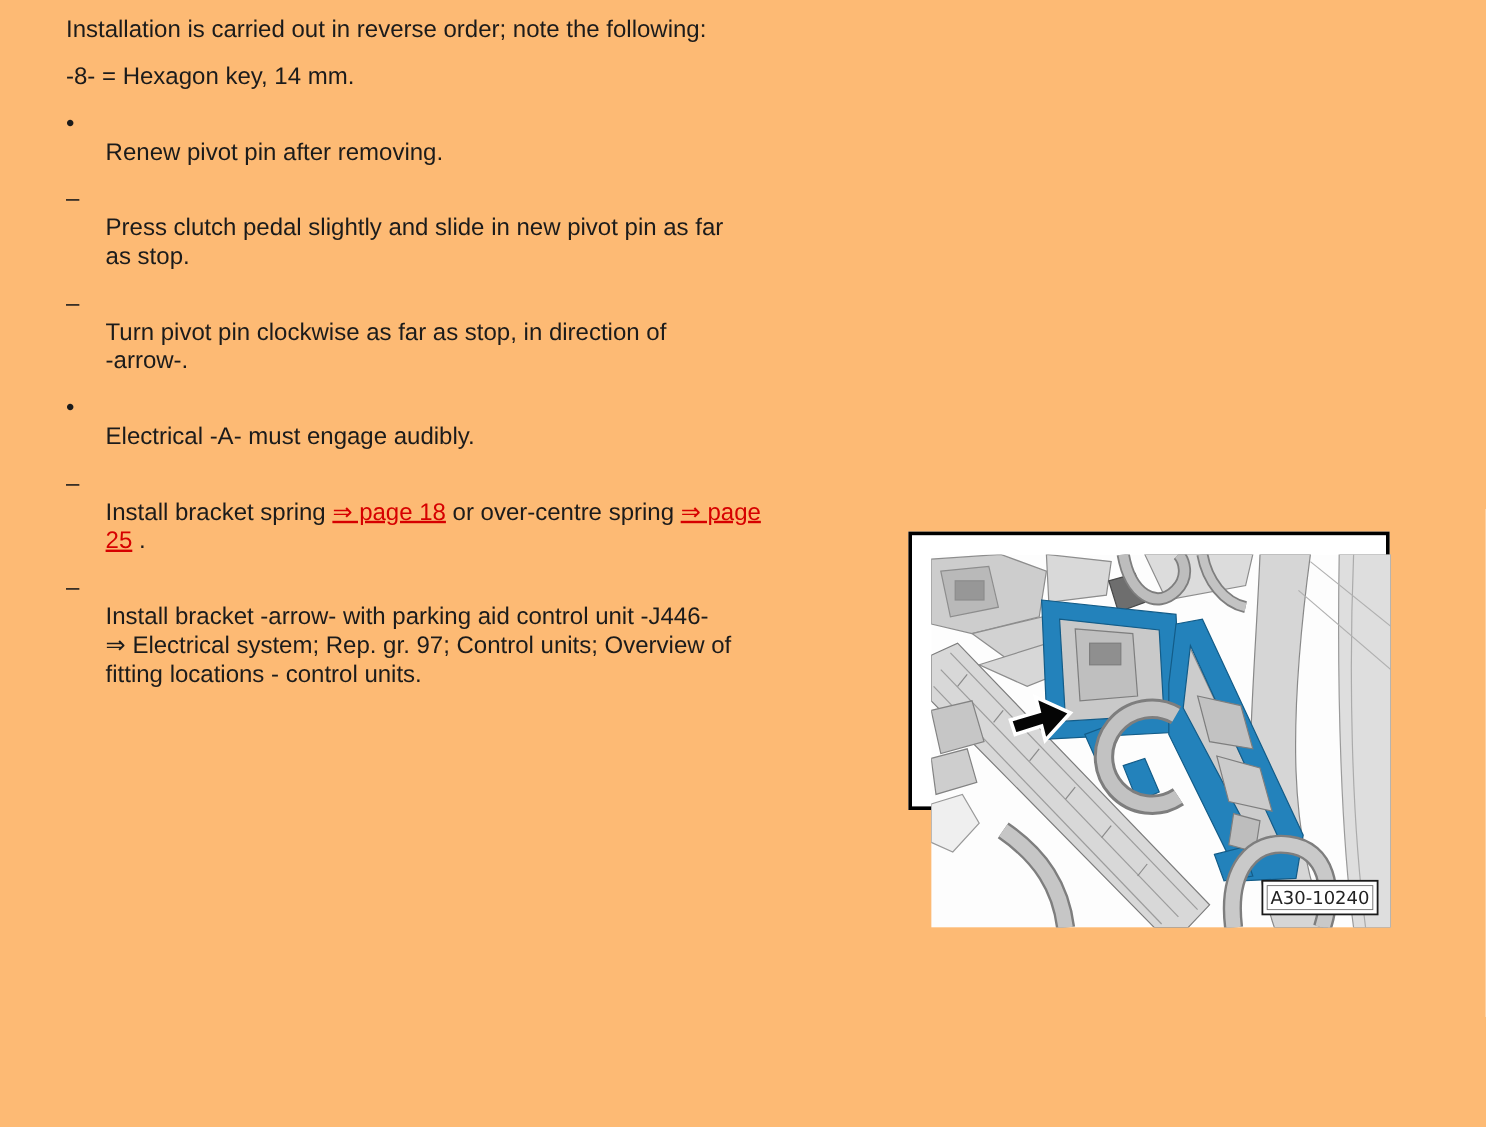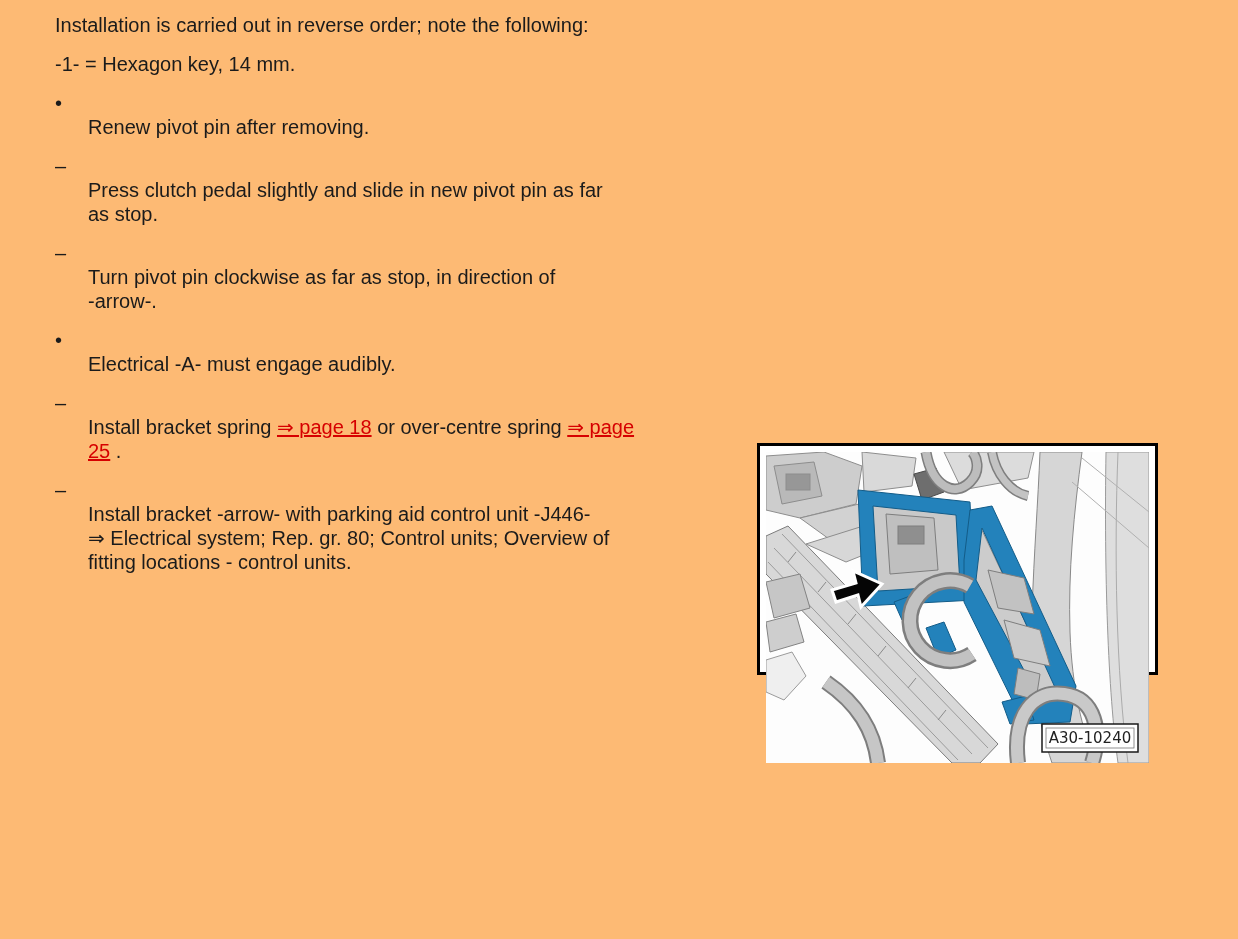"-1- = Hexagon key, 14" p.para { text: -1- -> -8- }
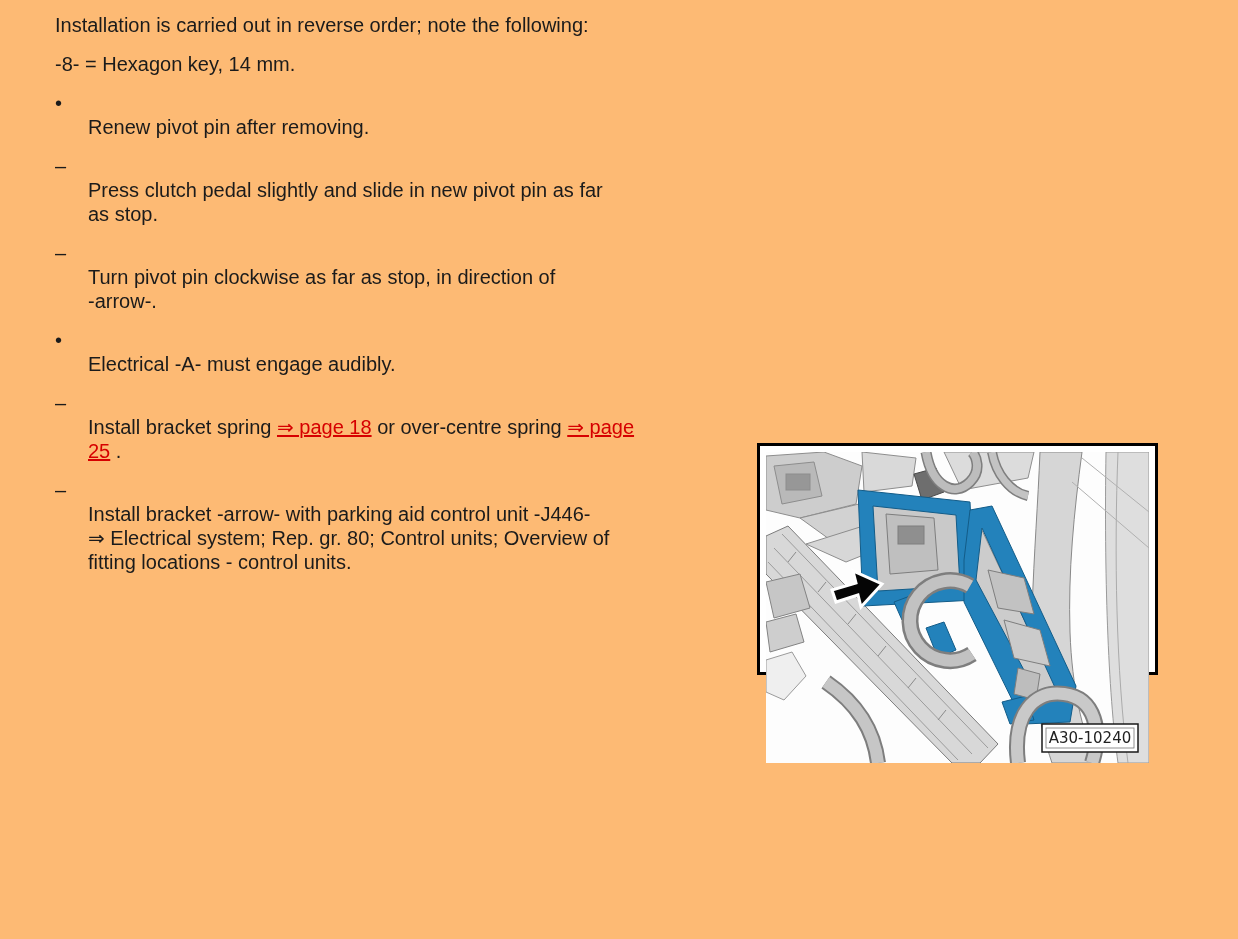"Install bracket -arrow- with parking" span { text: 80 -> 97 }
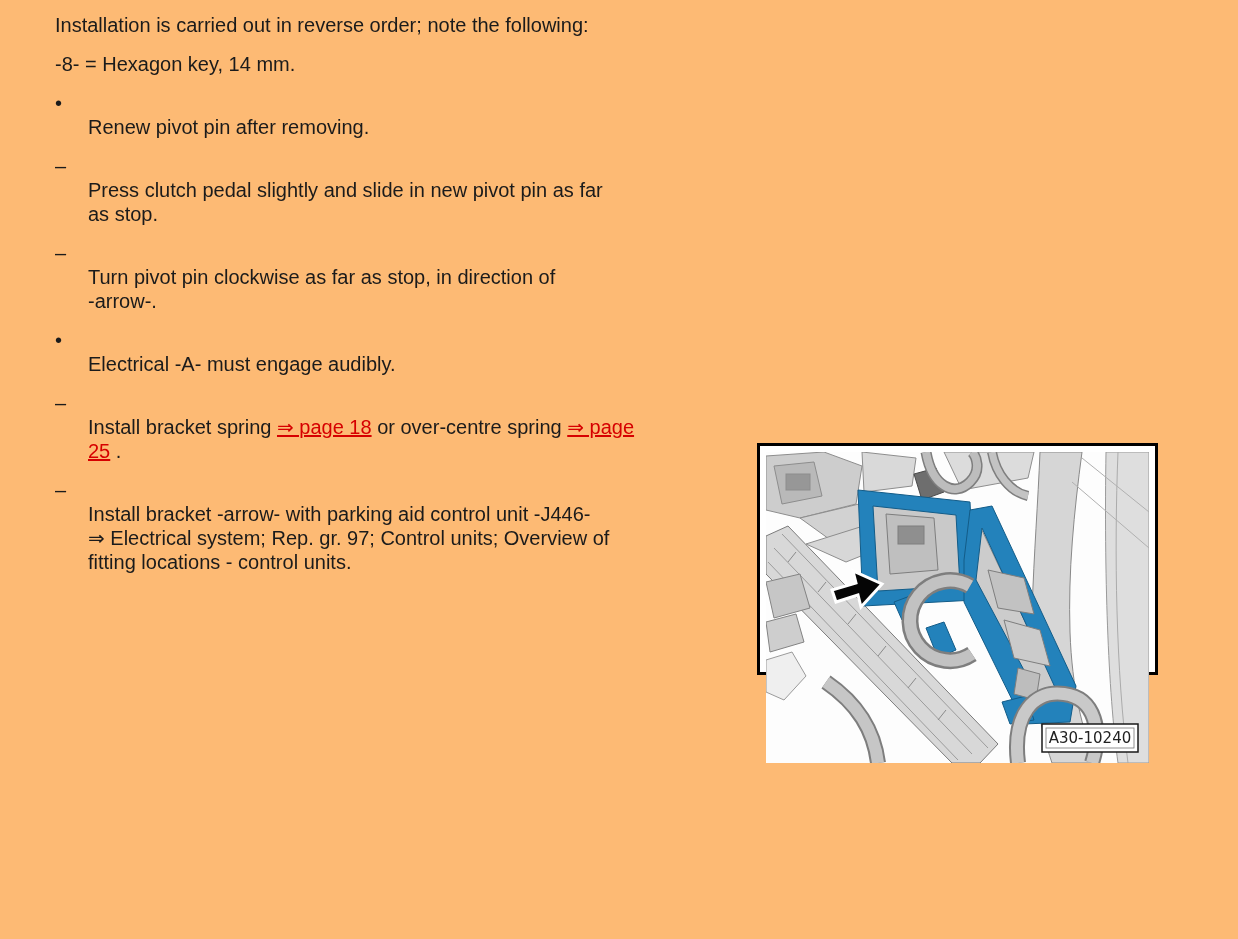"A30-10240" .figure { padding: 6px -> 16px }
